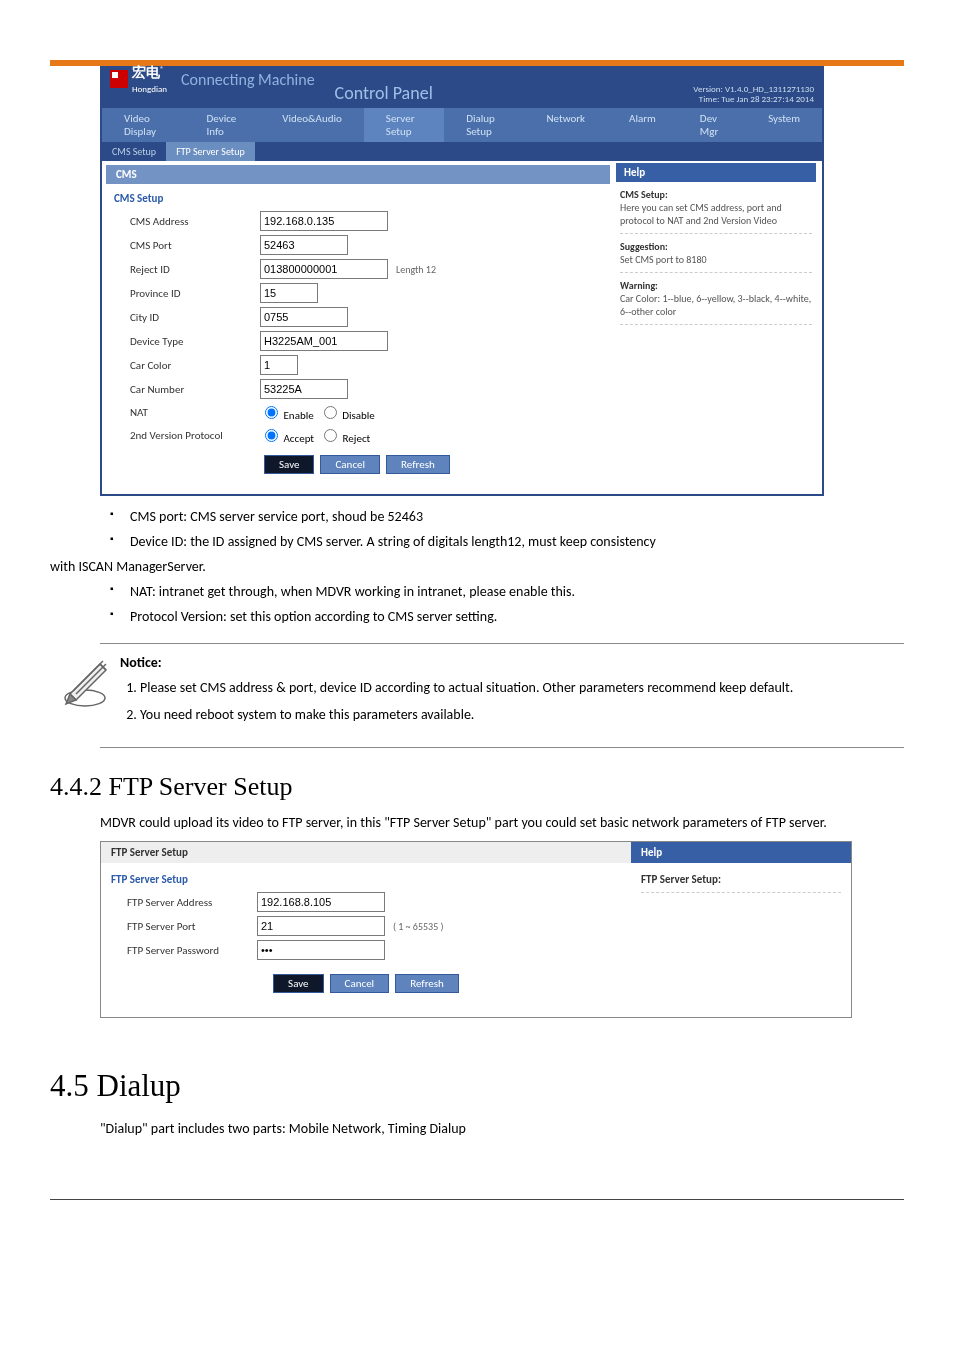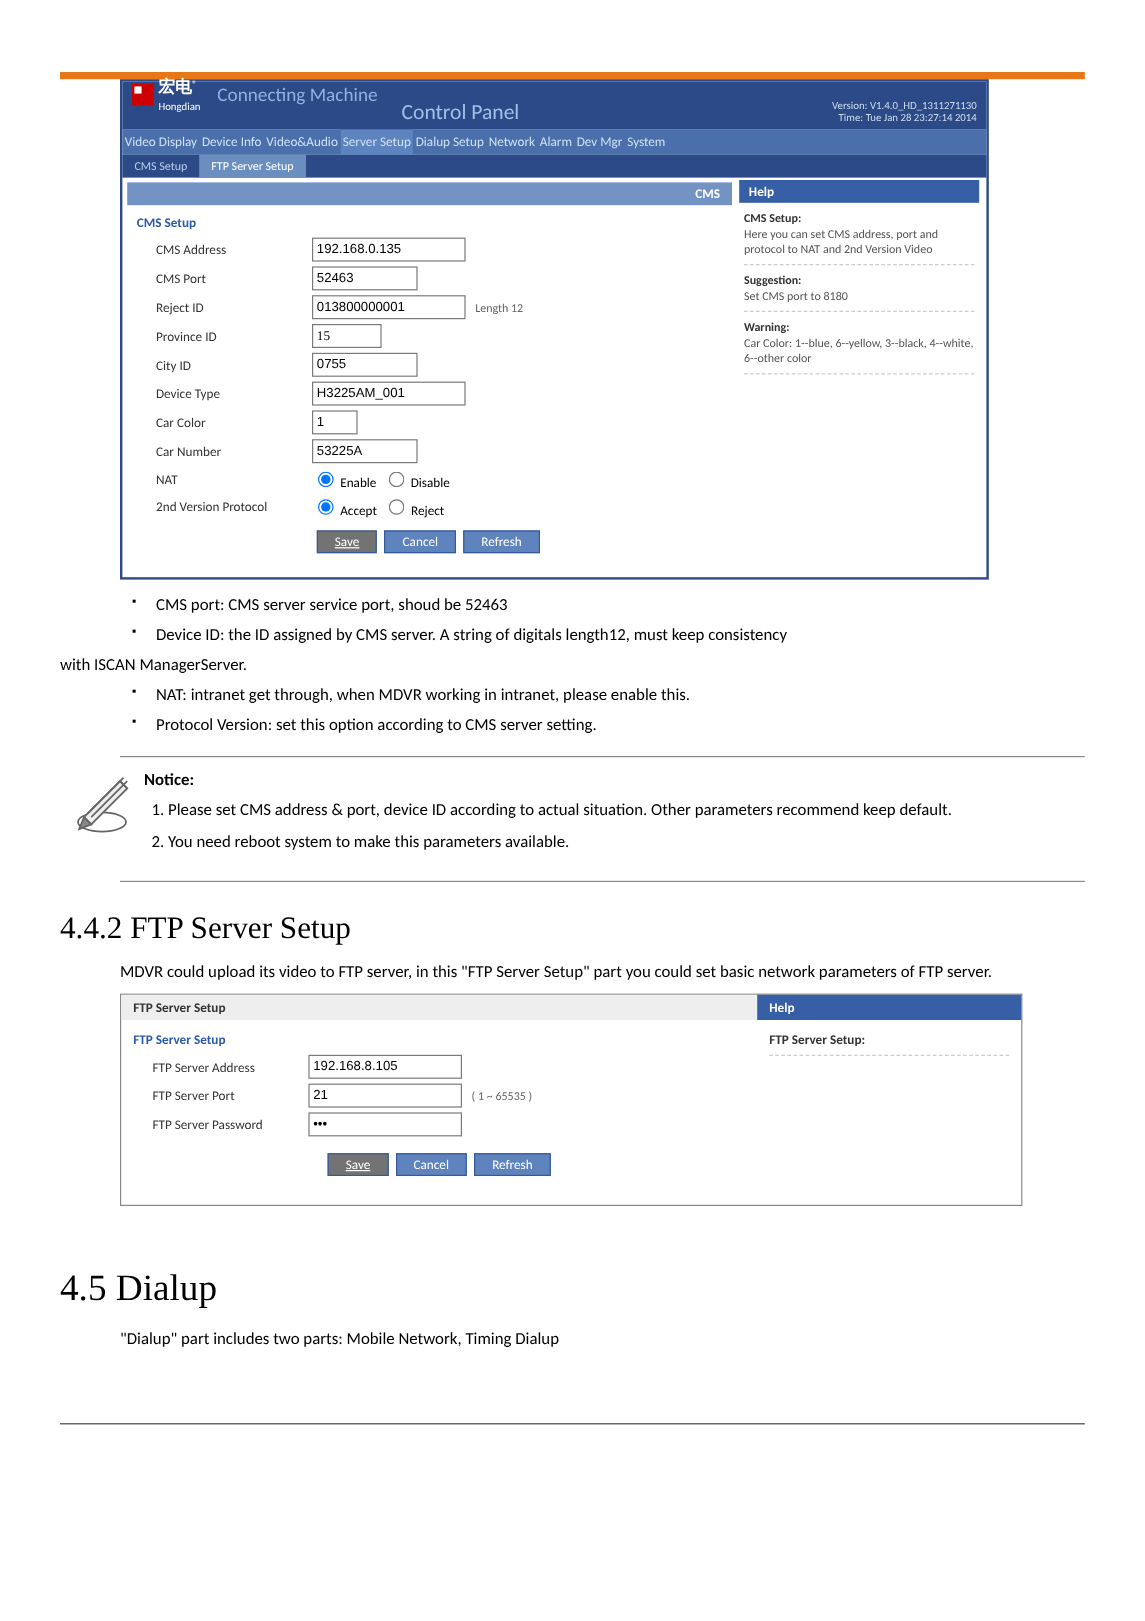"Video Display" .tab { padding: 4px 2px -> 4px 22px }
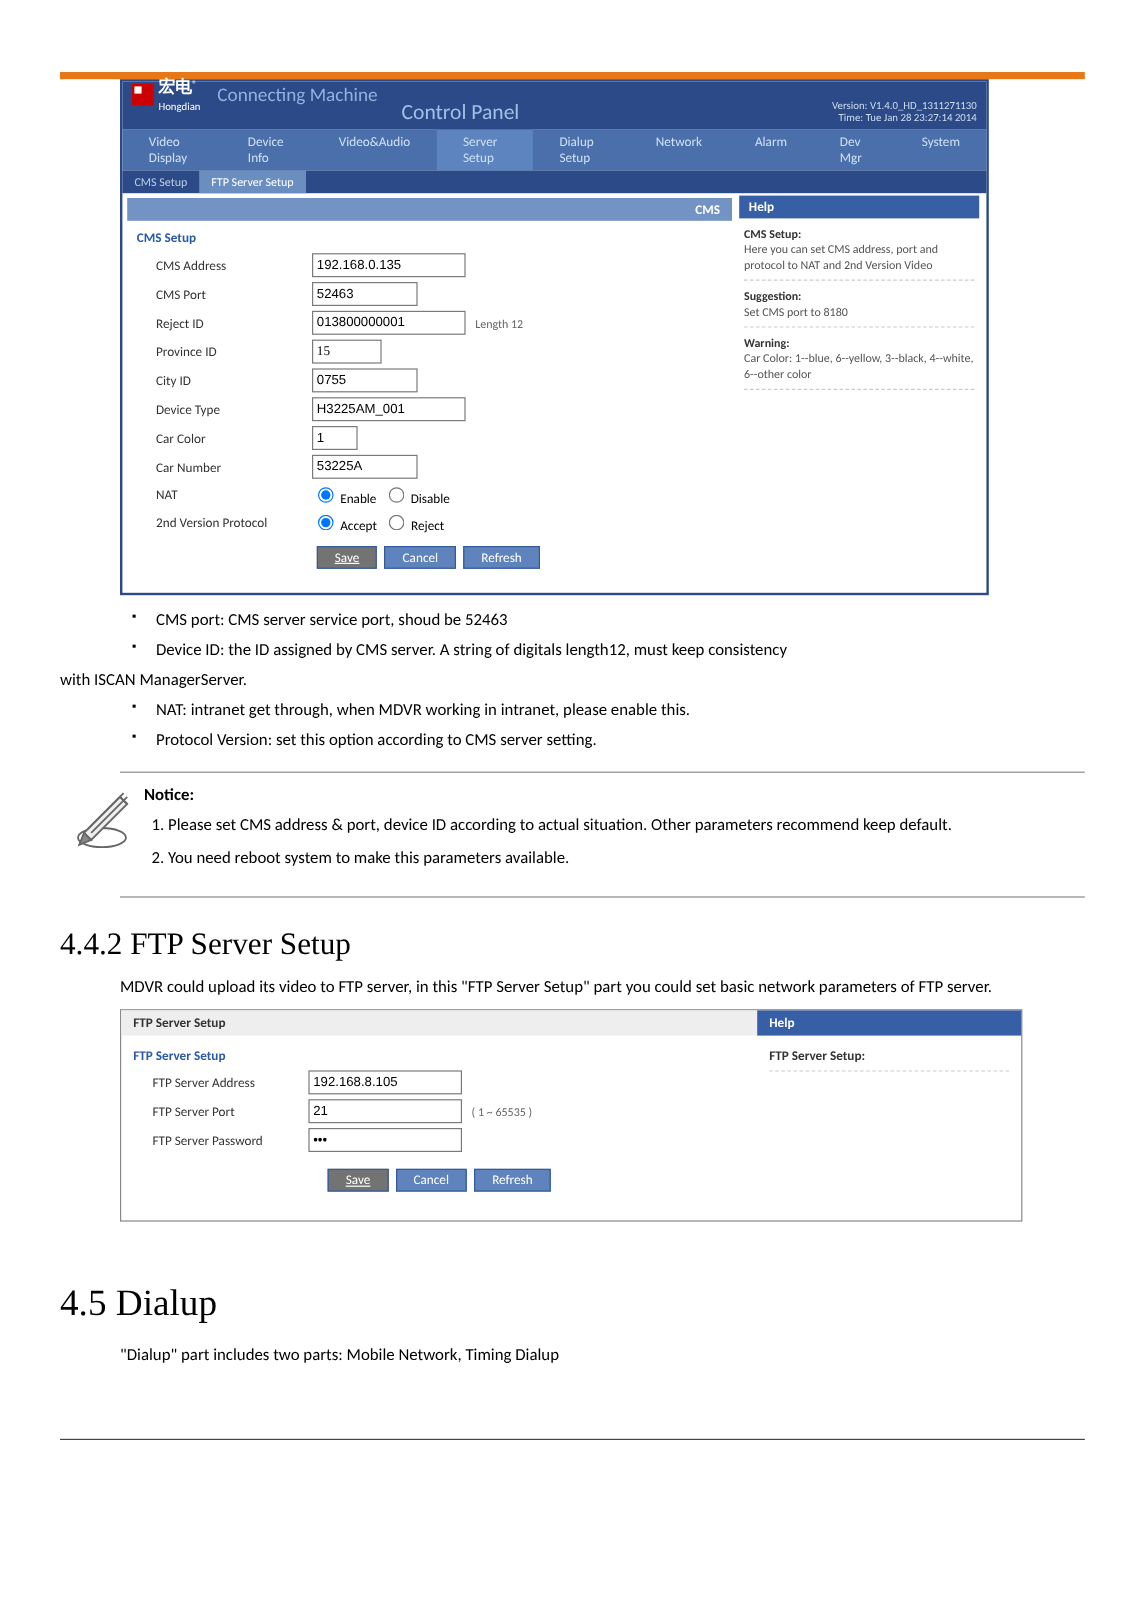"CMS" .cms-bar { text-align: right -> none }
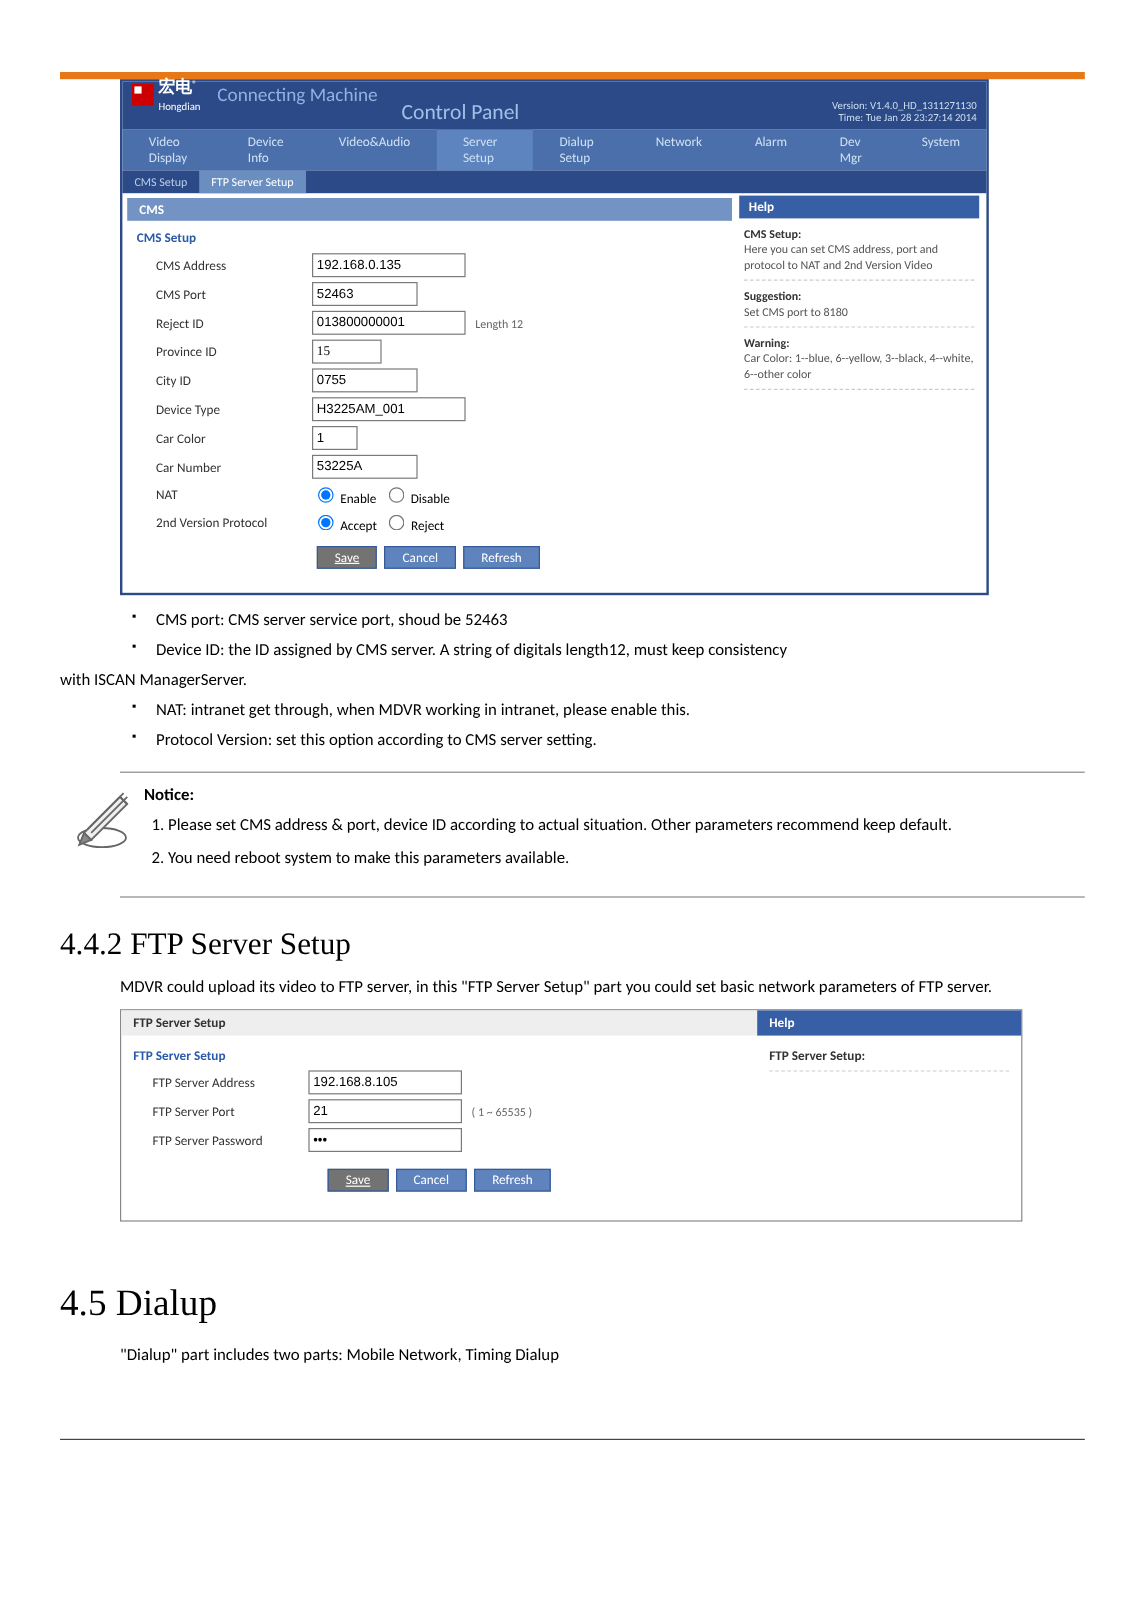"15" .form-input.w60 { font-family: Liberation Serif, serif -> none }
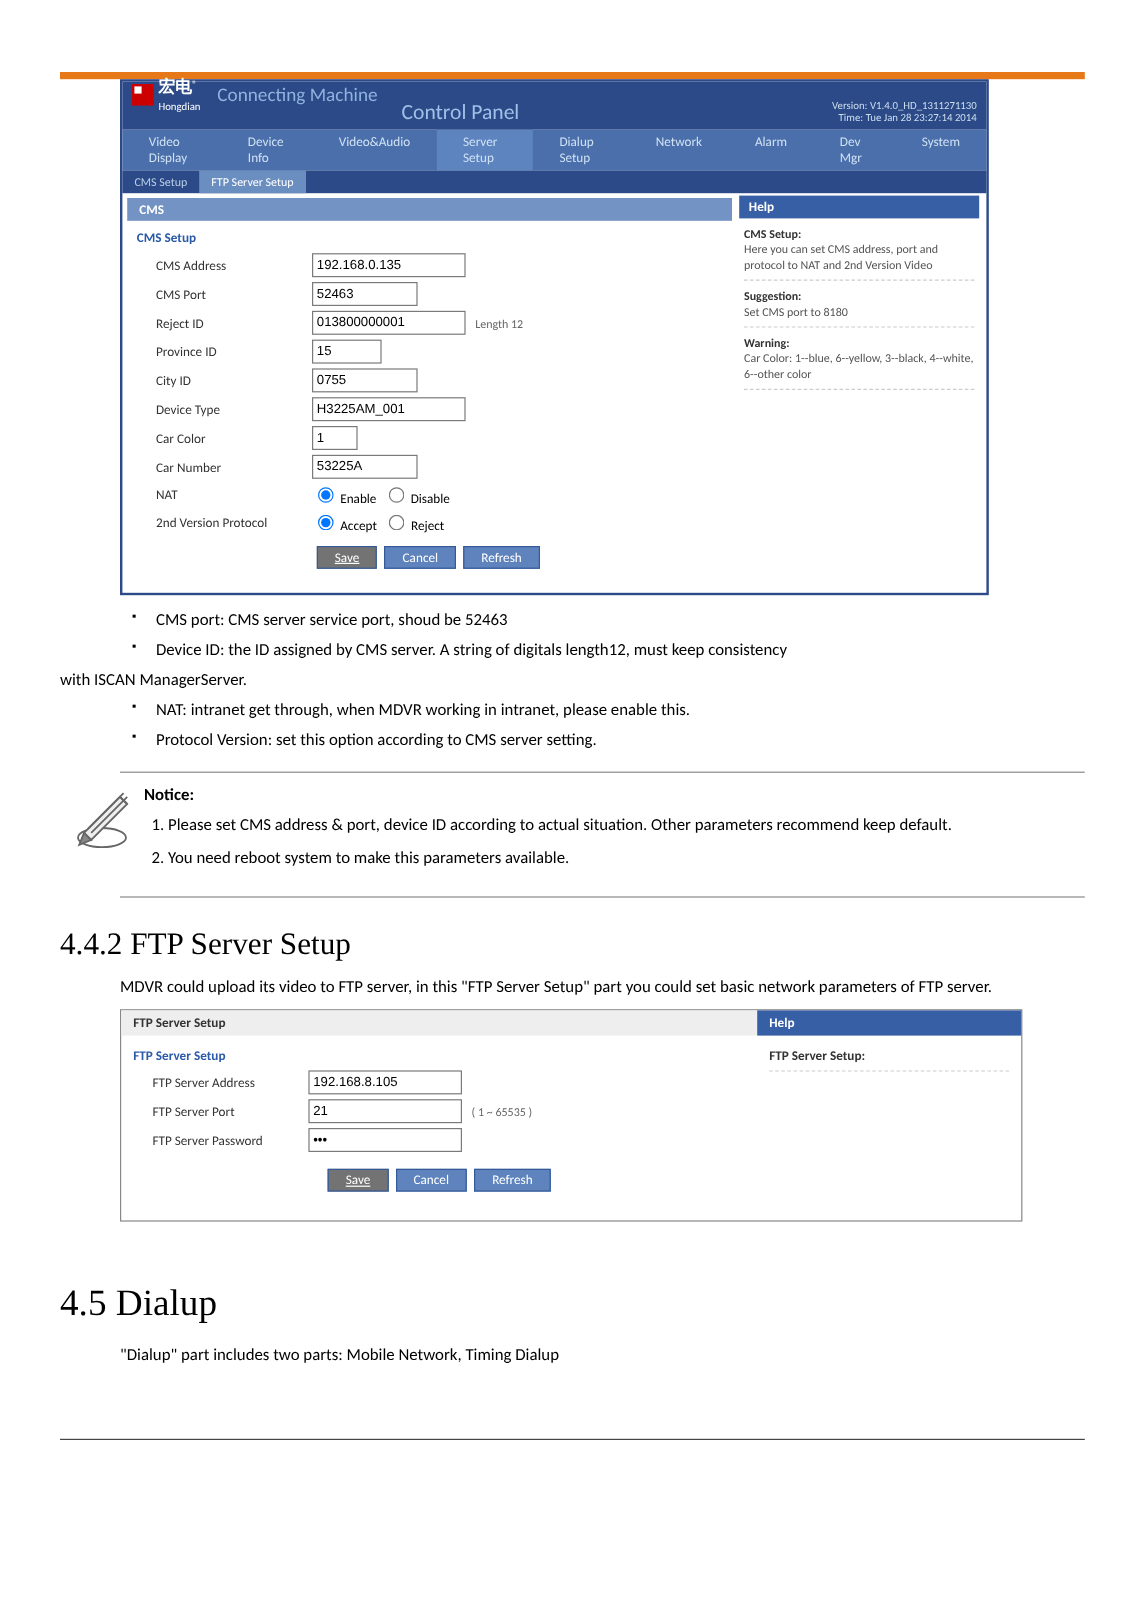"Save" .btn.save { background: #737373 -> #0f172a; text-decoration: underline -> none }
